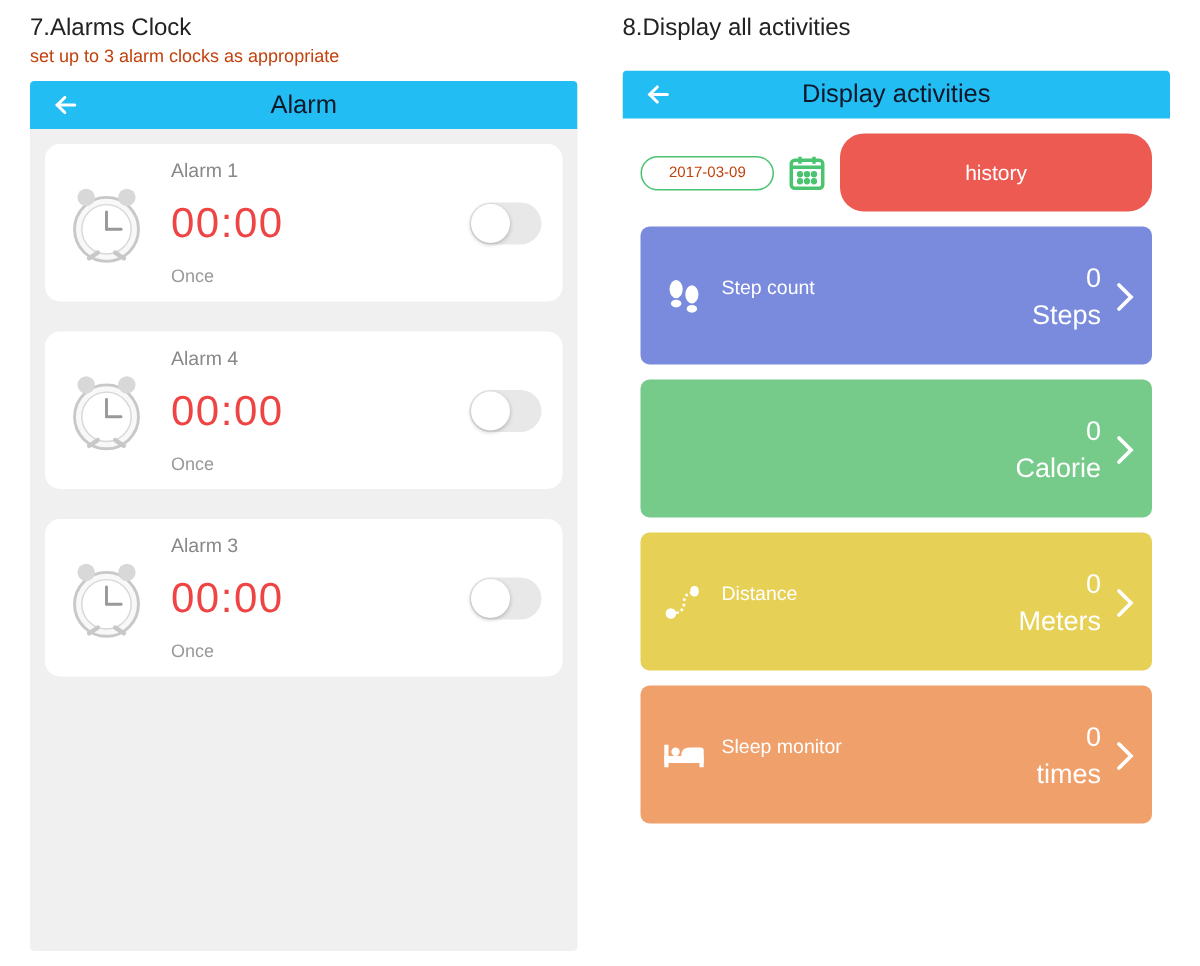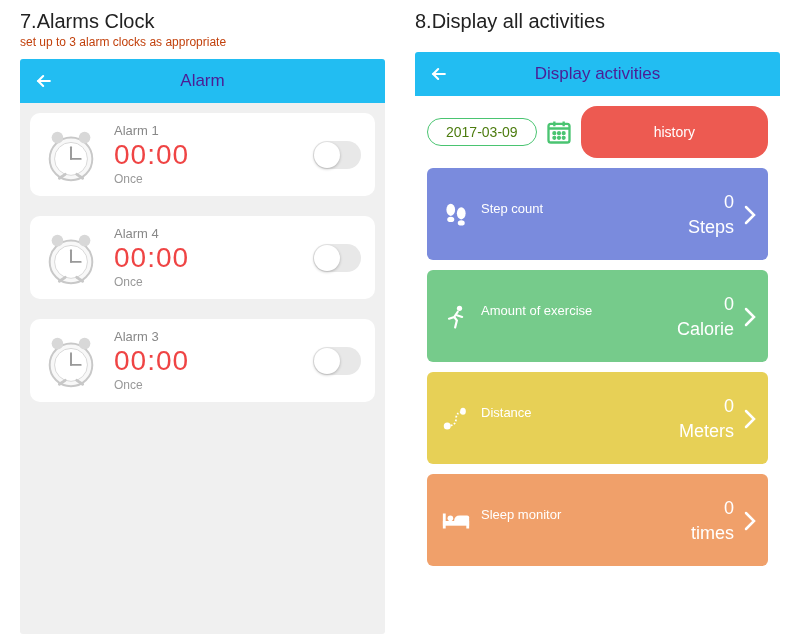"7.Alarms Clock" .section-title { font-size: 20px -> 16px }
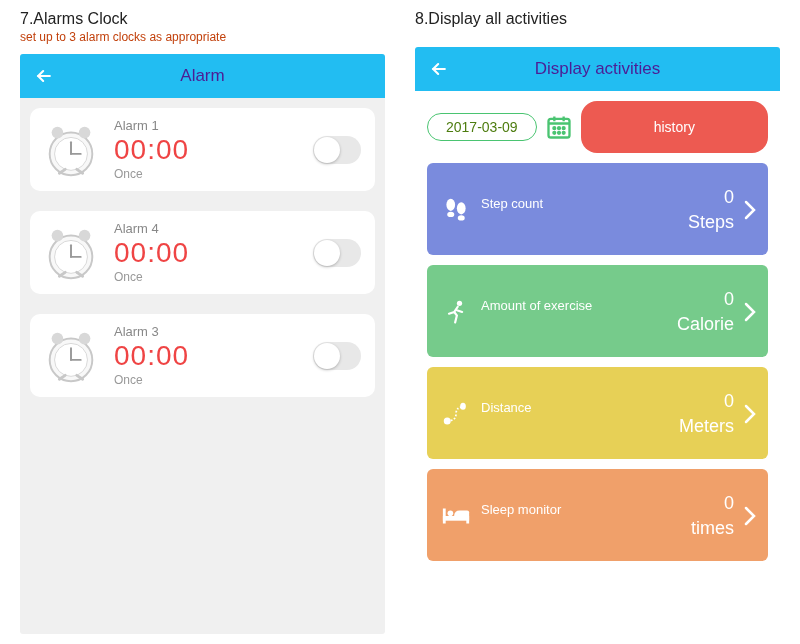"Alarm" .titlebar { color: #4c1d95 -> #0f172a; height: 44px -> 32px }
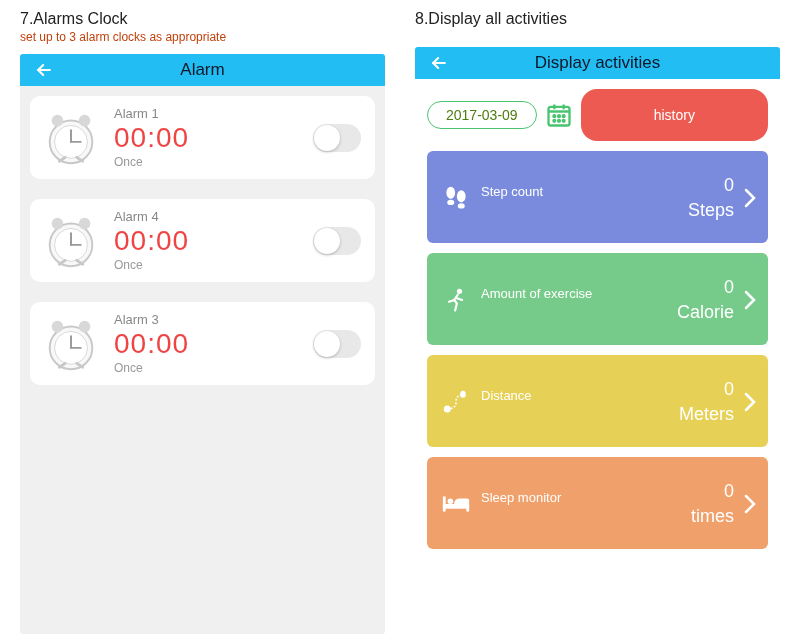"Alarm 1" .alarm-info { gap: 1px -> 12px }
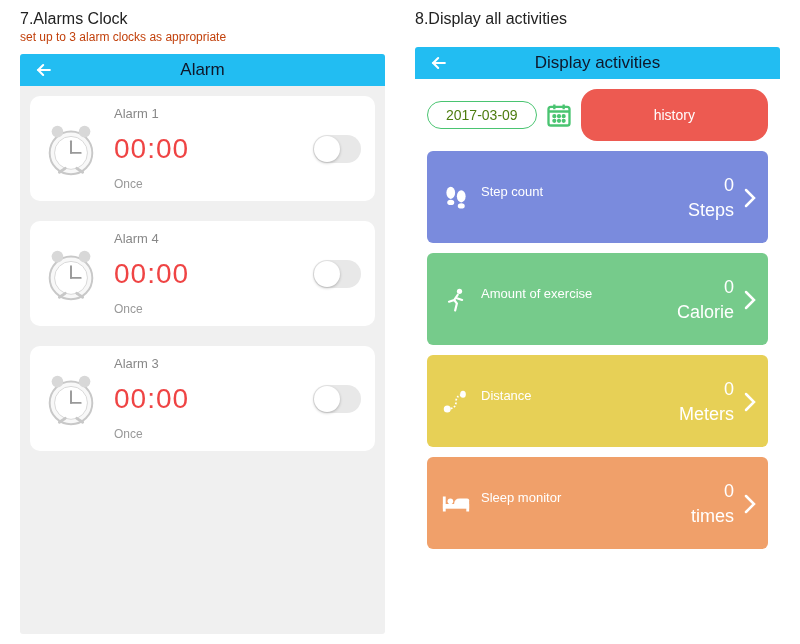"2017-03-09" .date-pill { color: #4d7c0f -> #c2410c; font-size: 14px -> 10px }
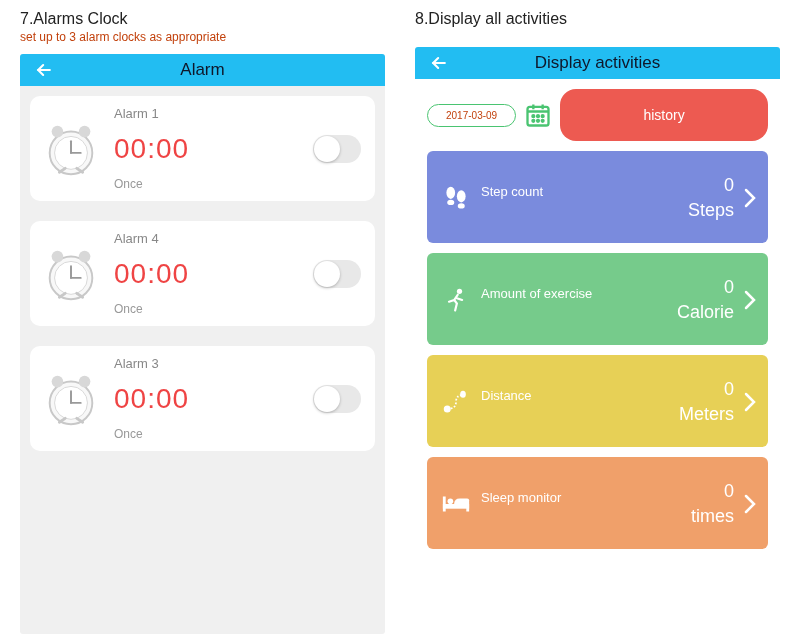"Amount of exercise" div.activity-left { html: <div> <svg> <circle></circle> <path></path> </svg> <div>Amount of exercise</div> </div> -> none }
